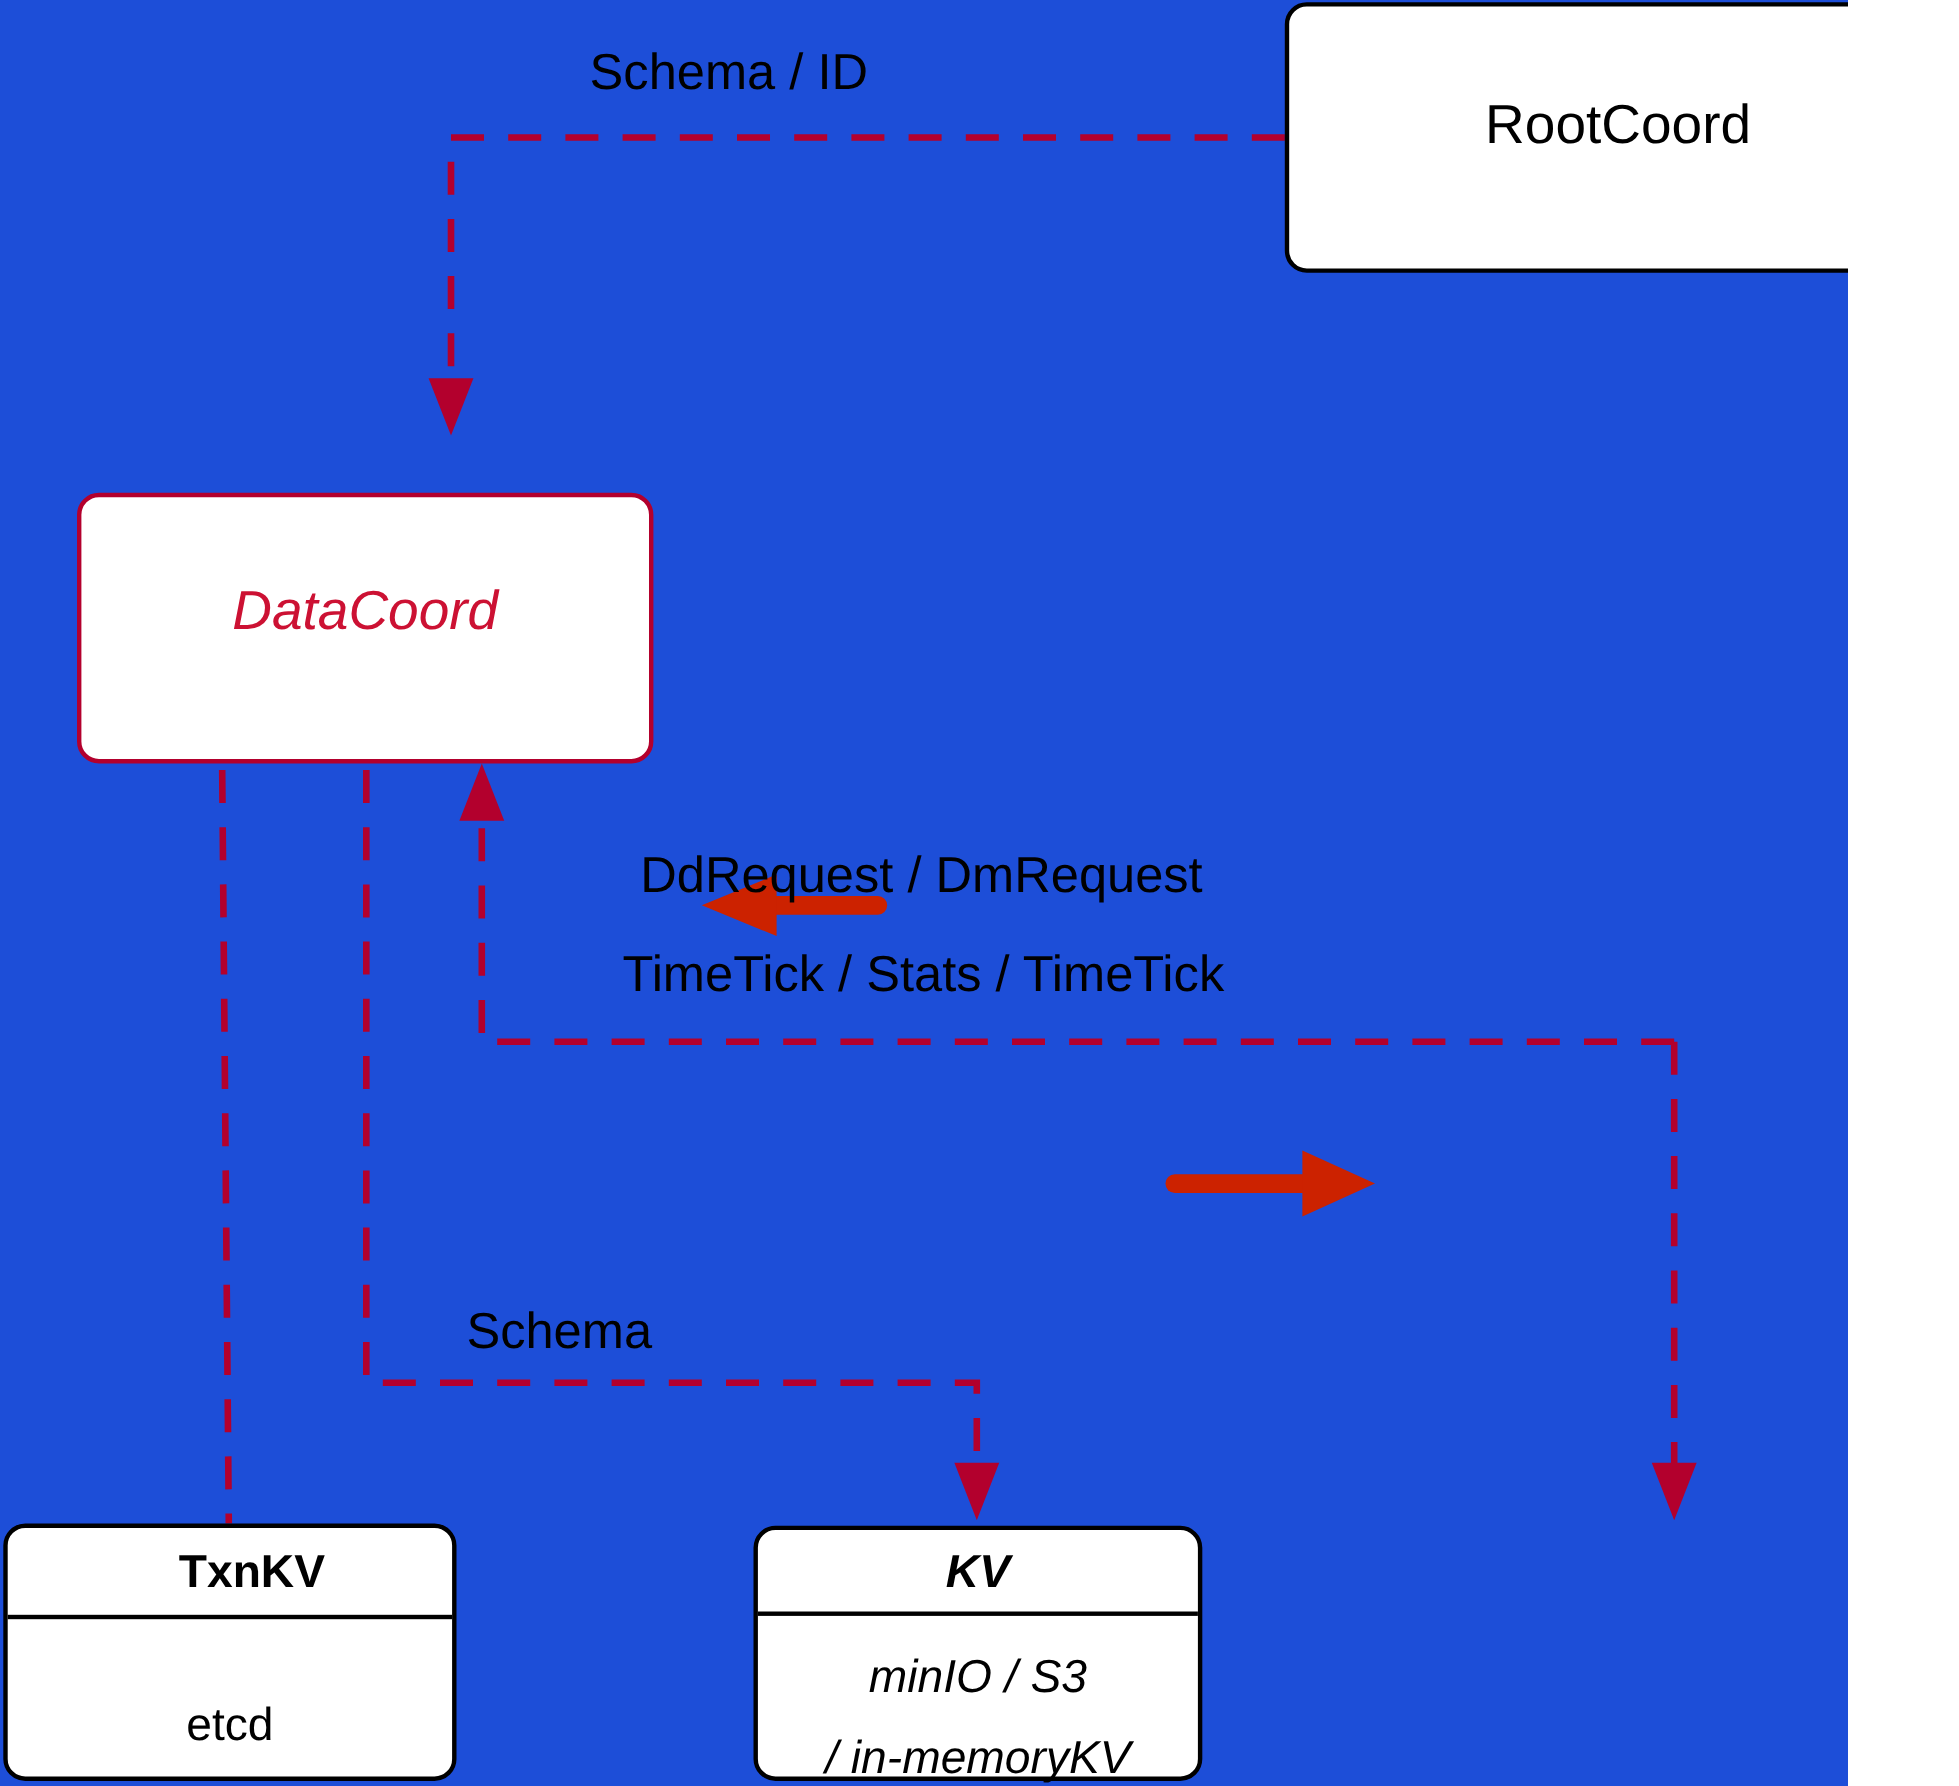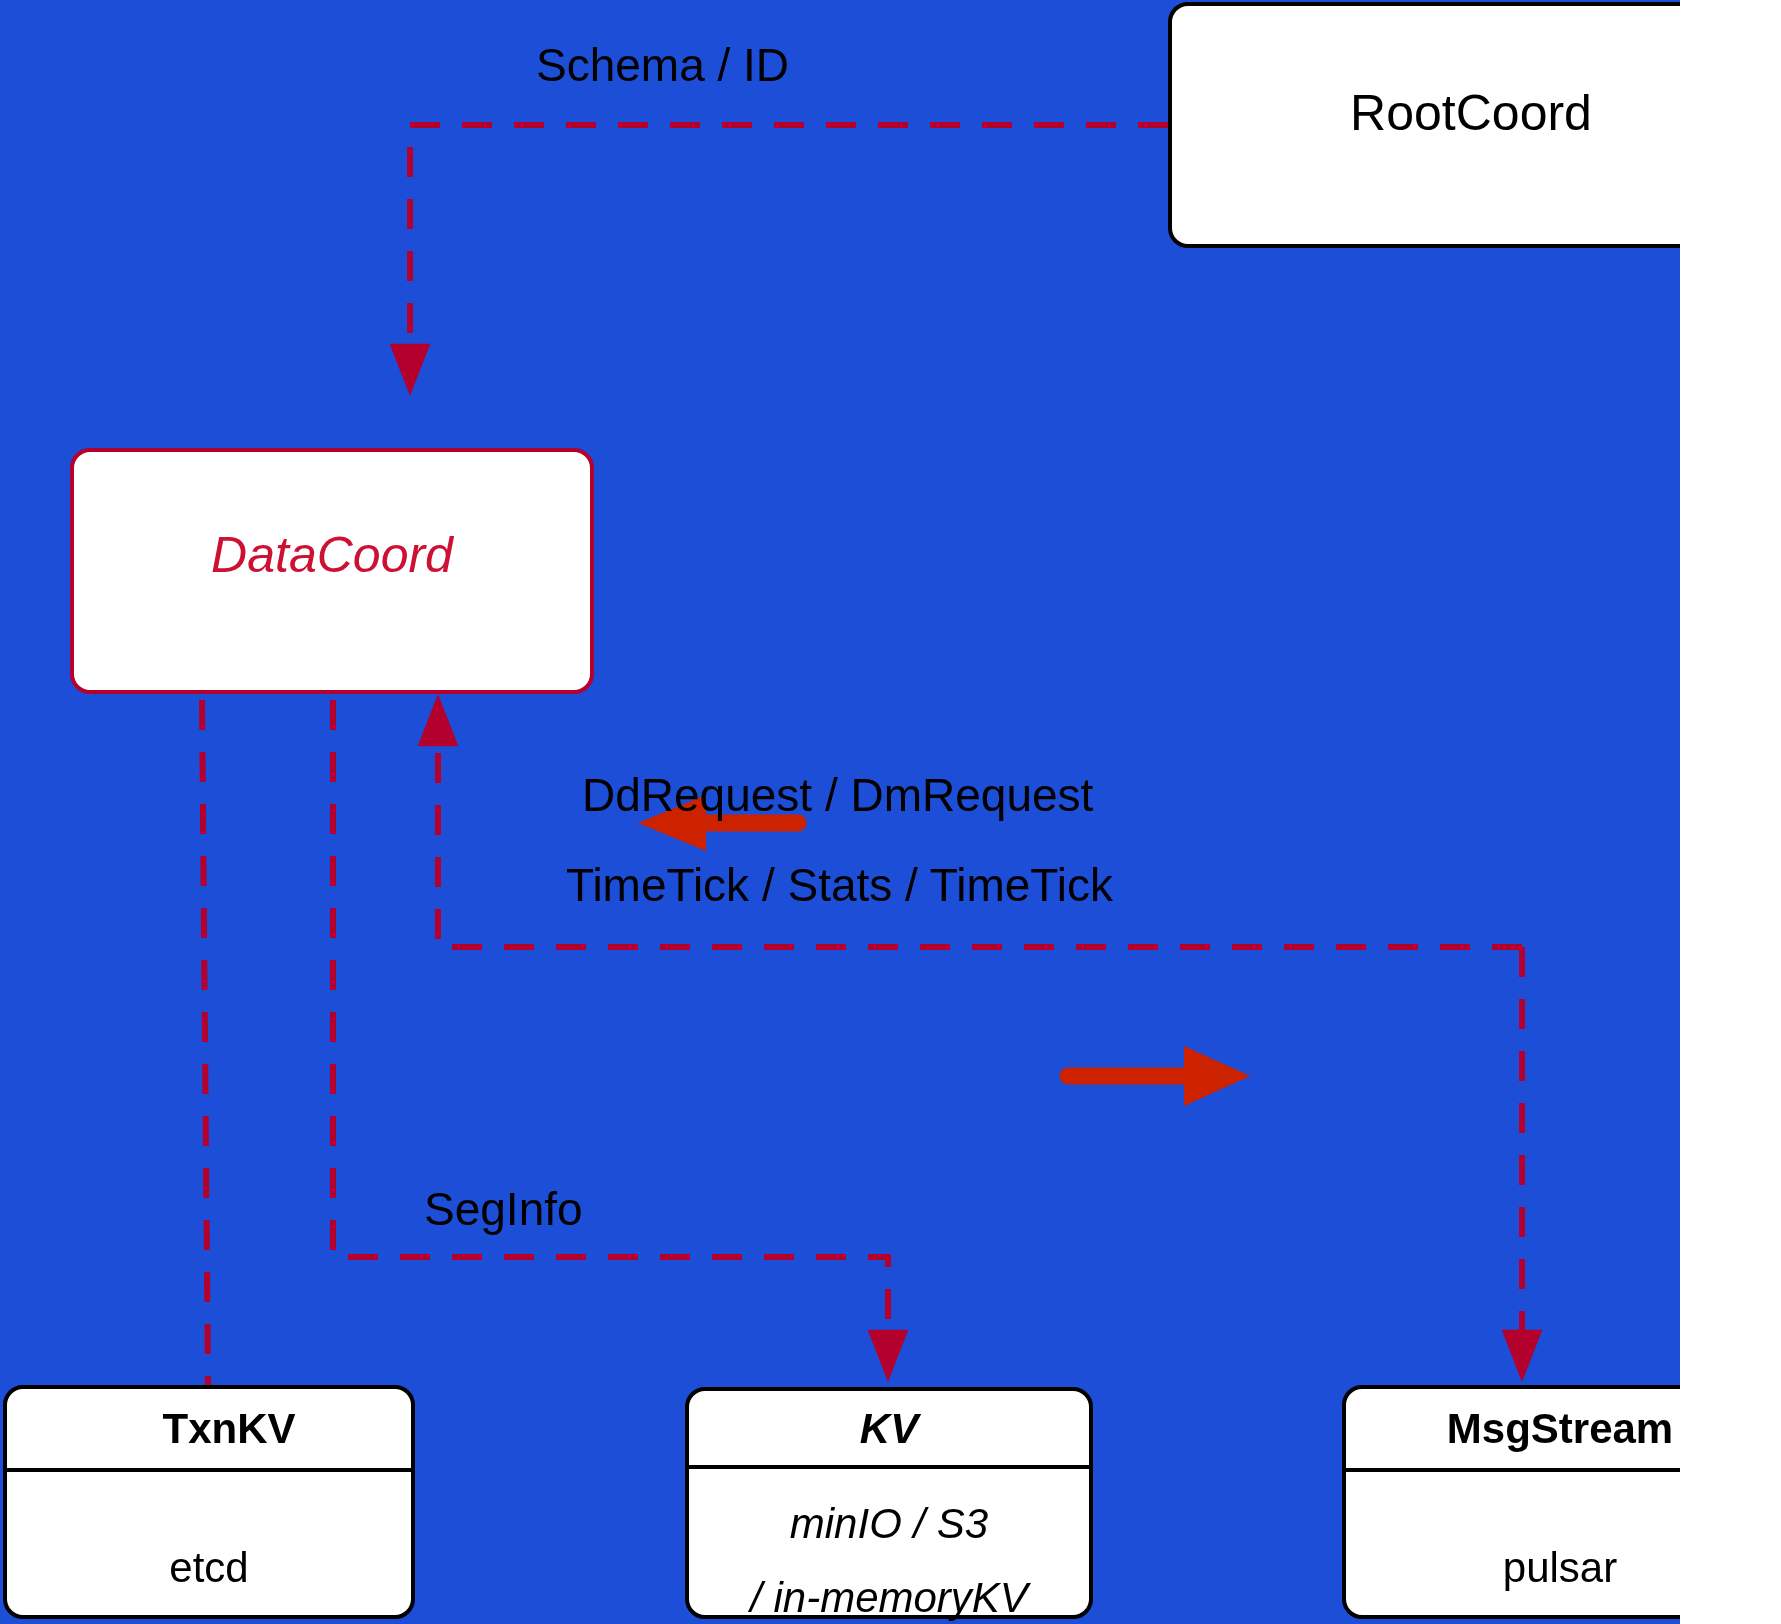"SegInfo" div.edge-label { text: SegInfo -> Schema }
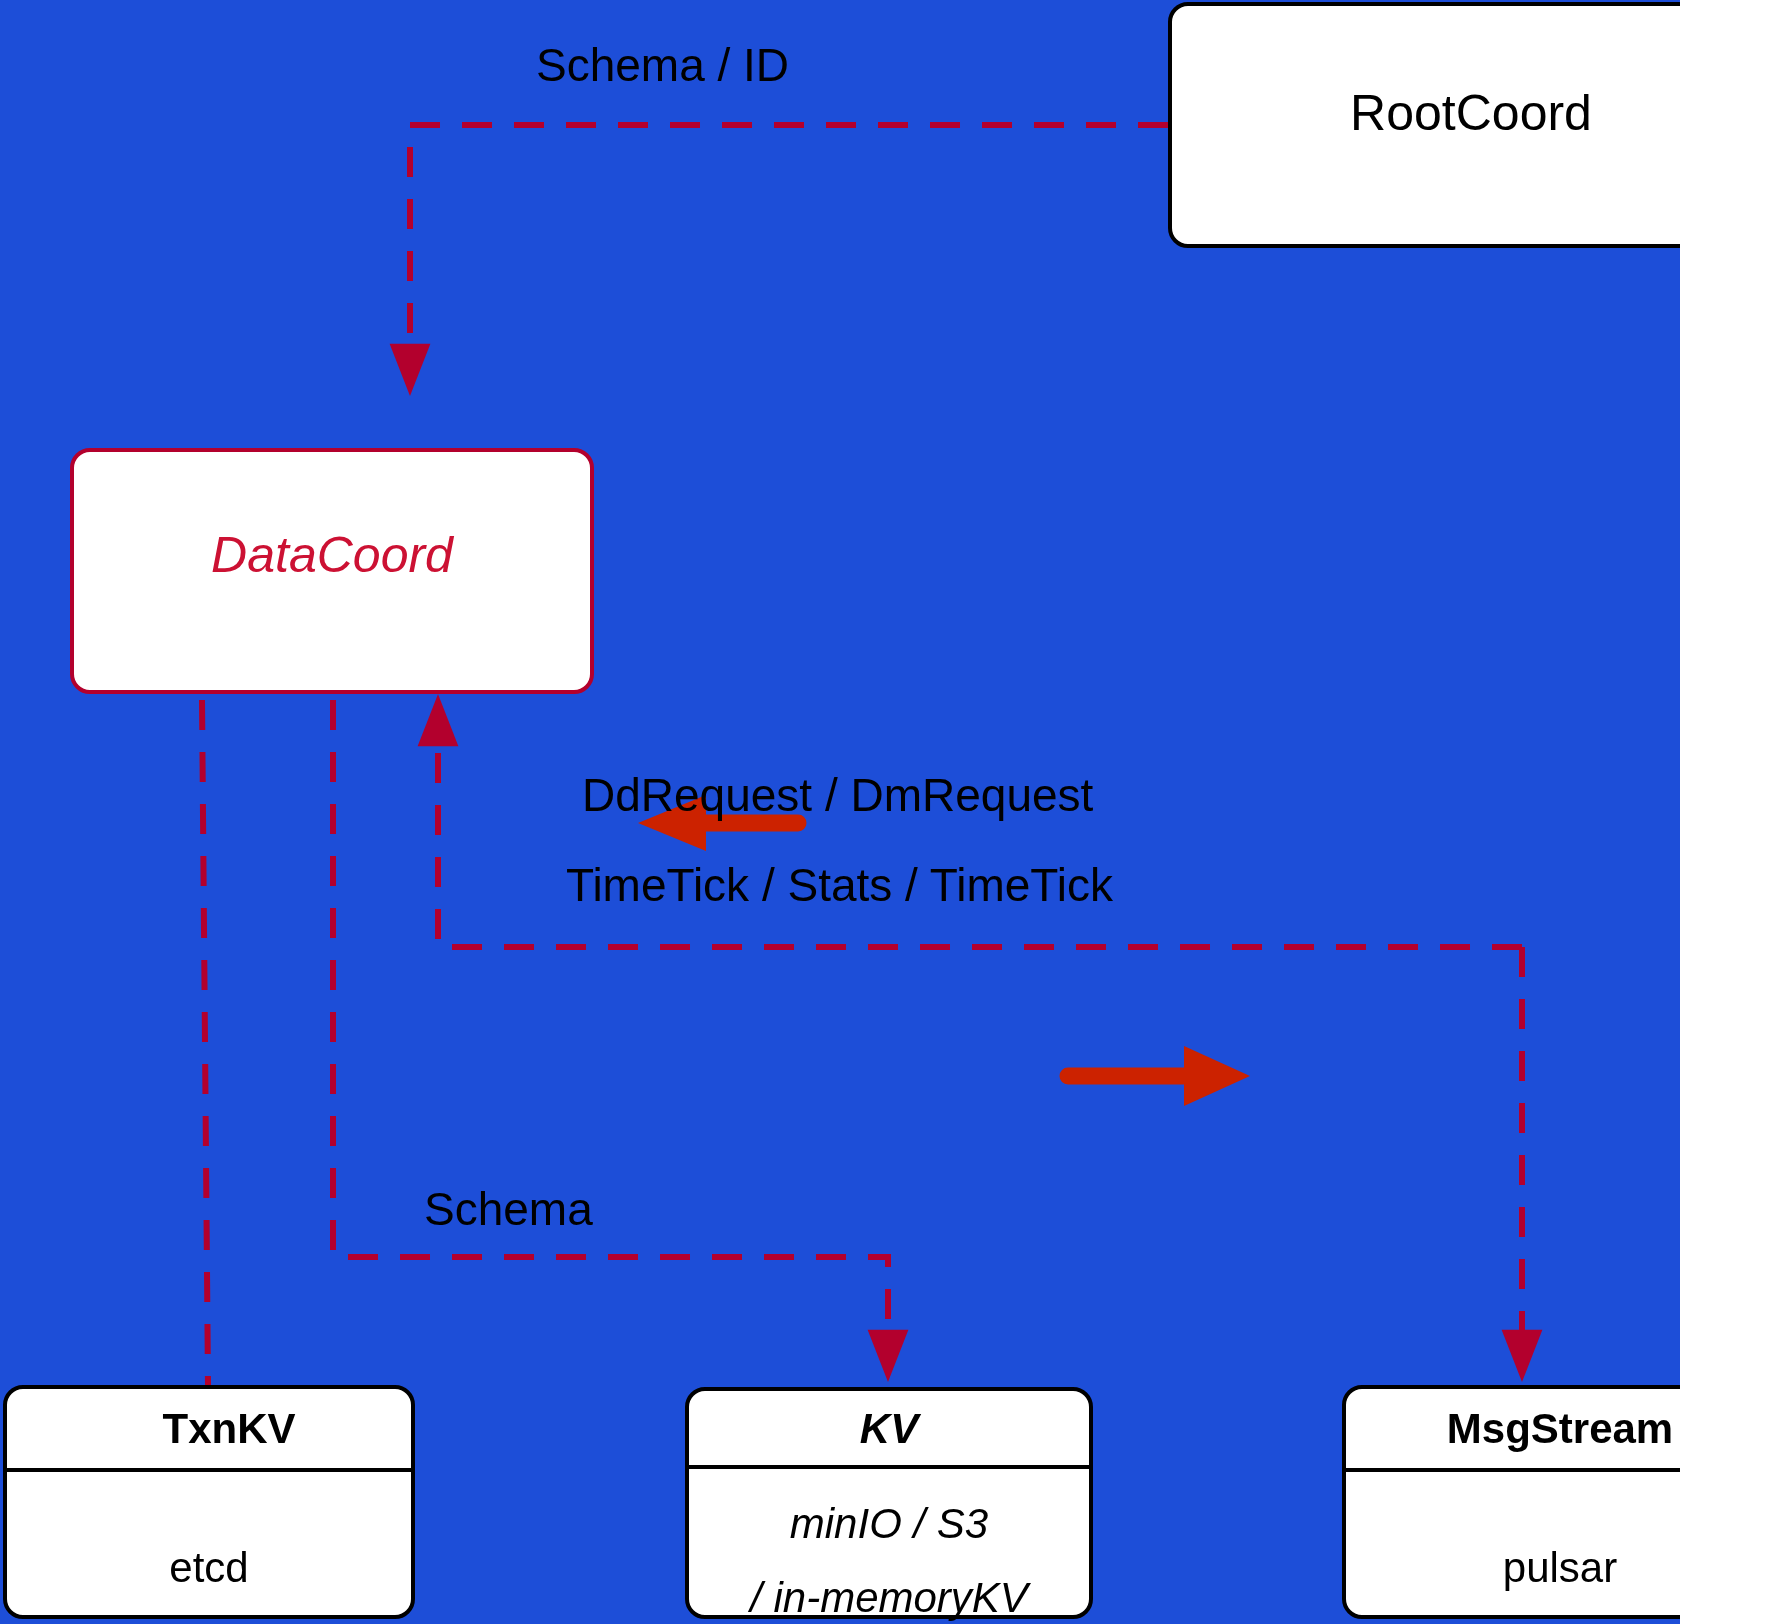"MsgStream" div.node { html: <div> <div>MsgStream</div> <div></div> <div>pulsar</div> </div> -> none }
